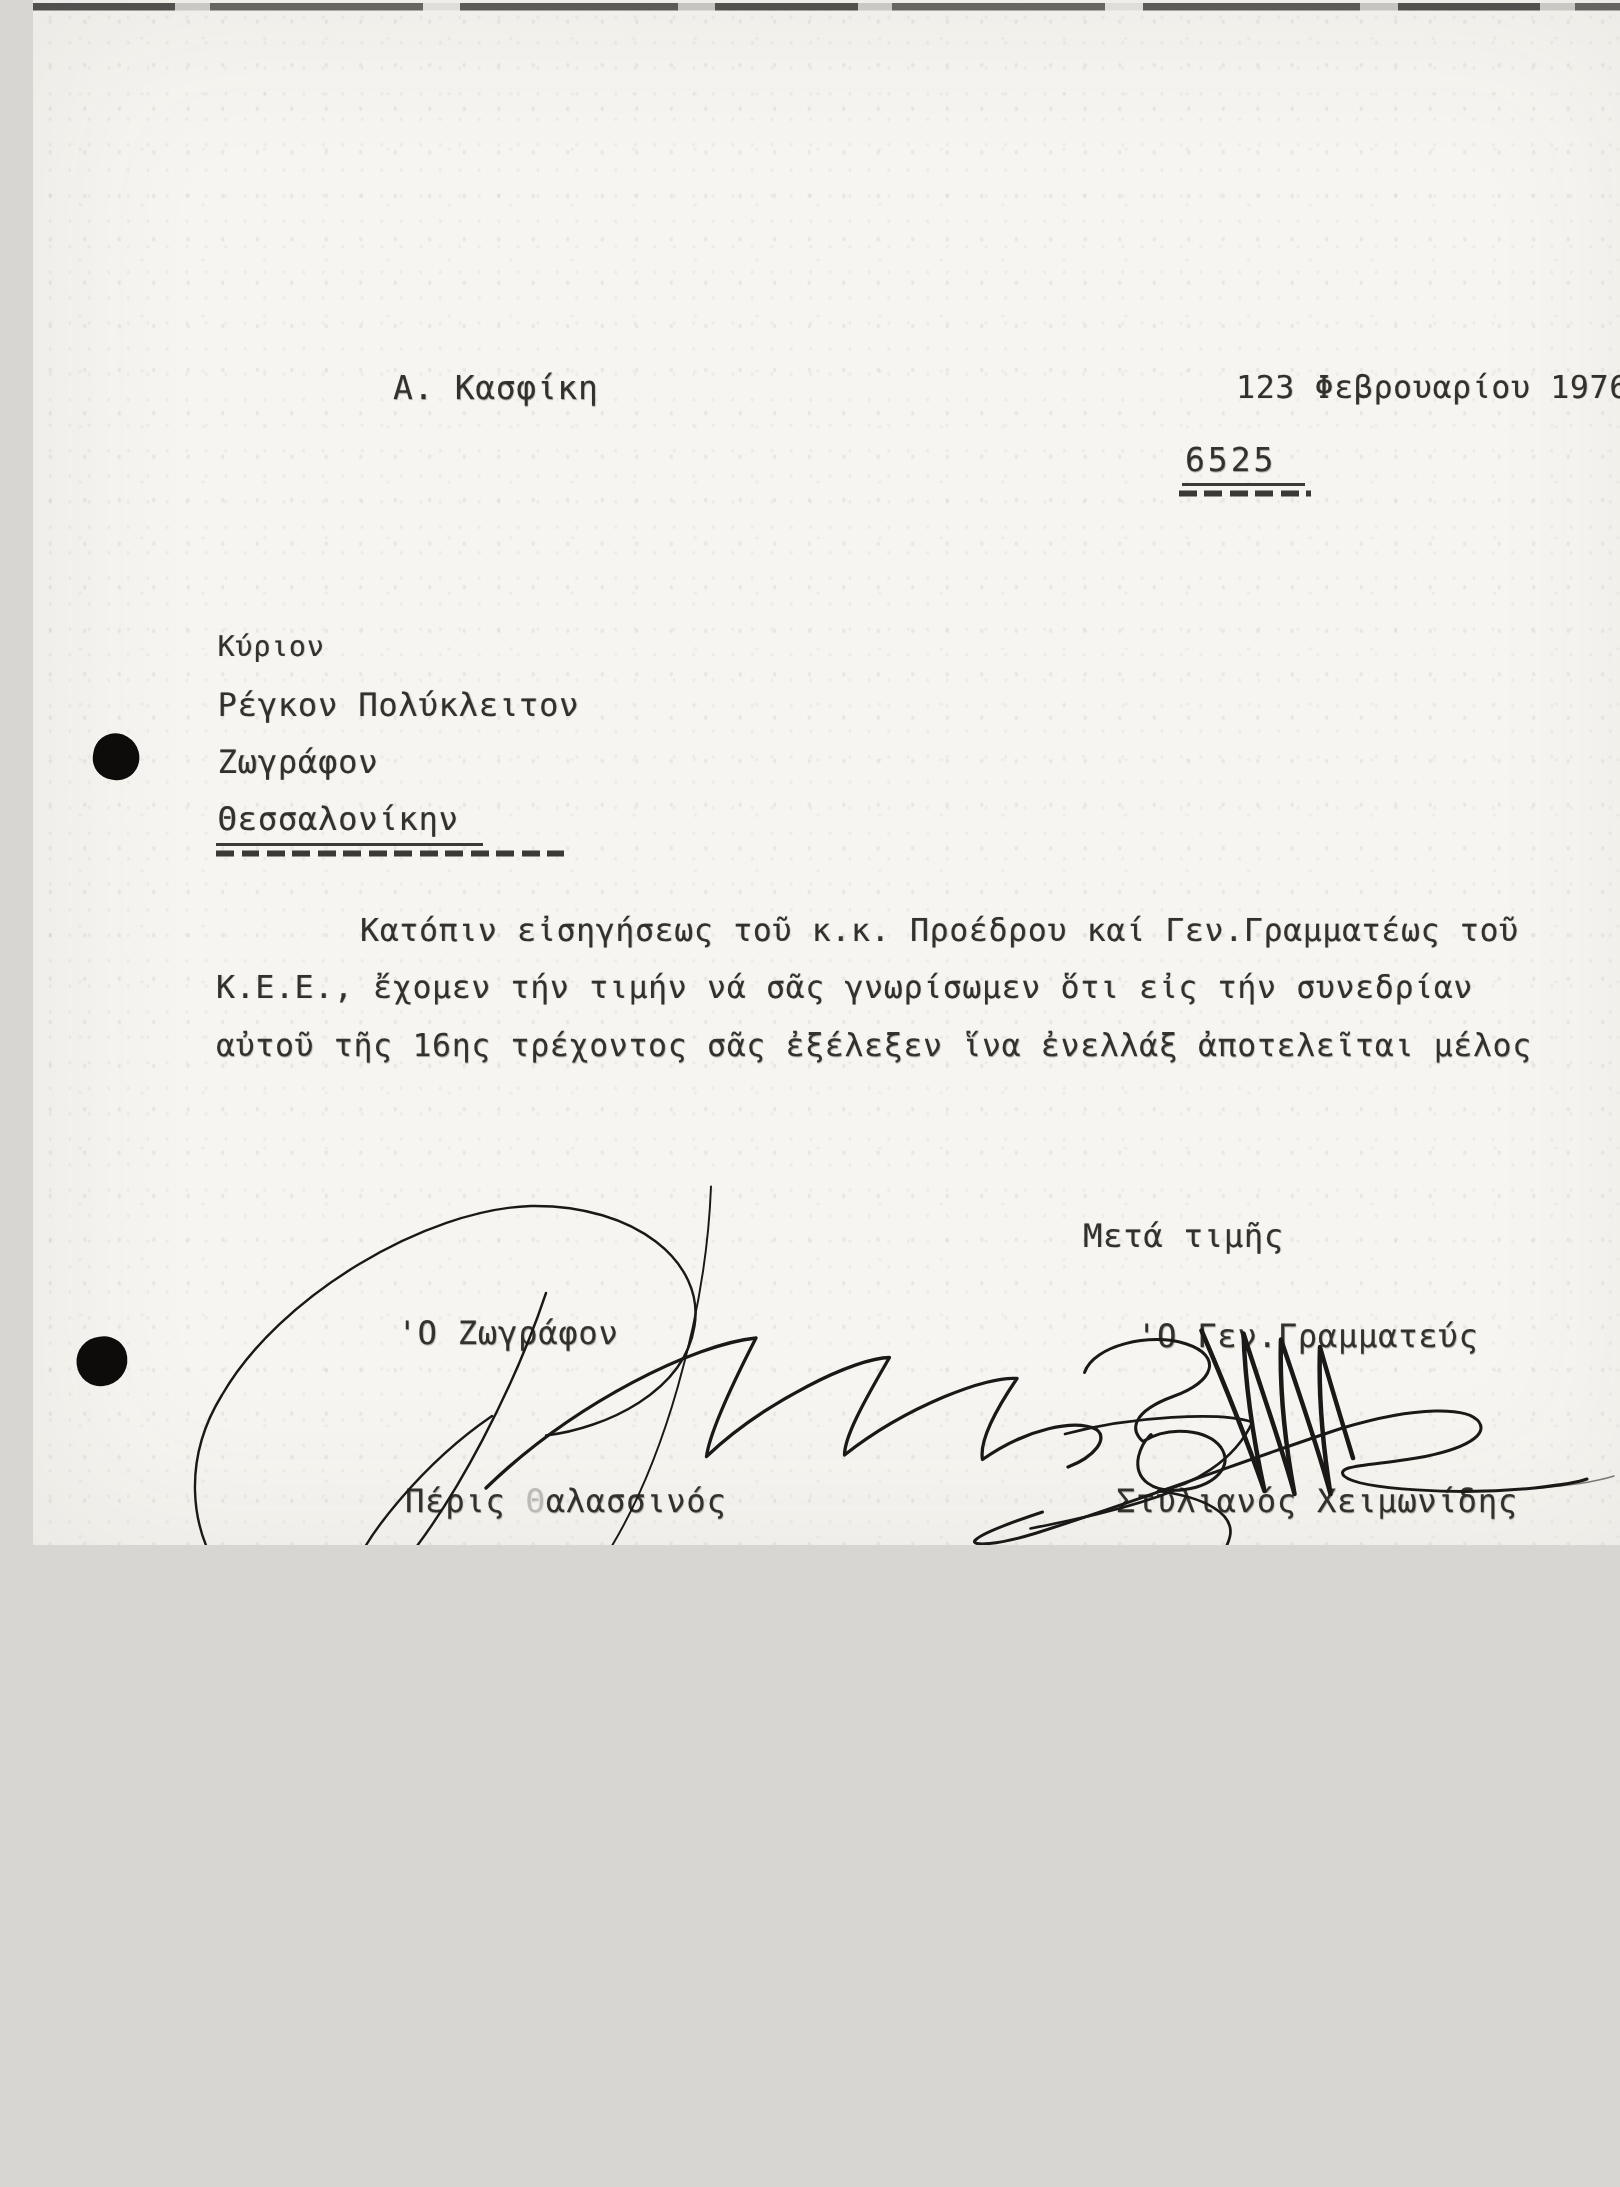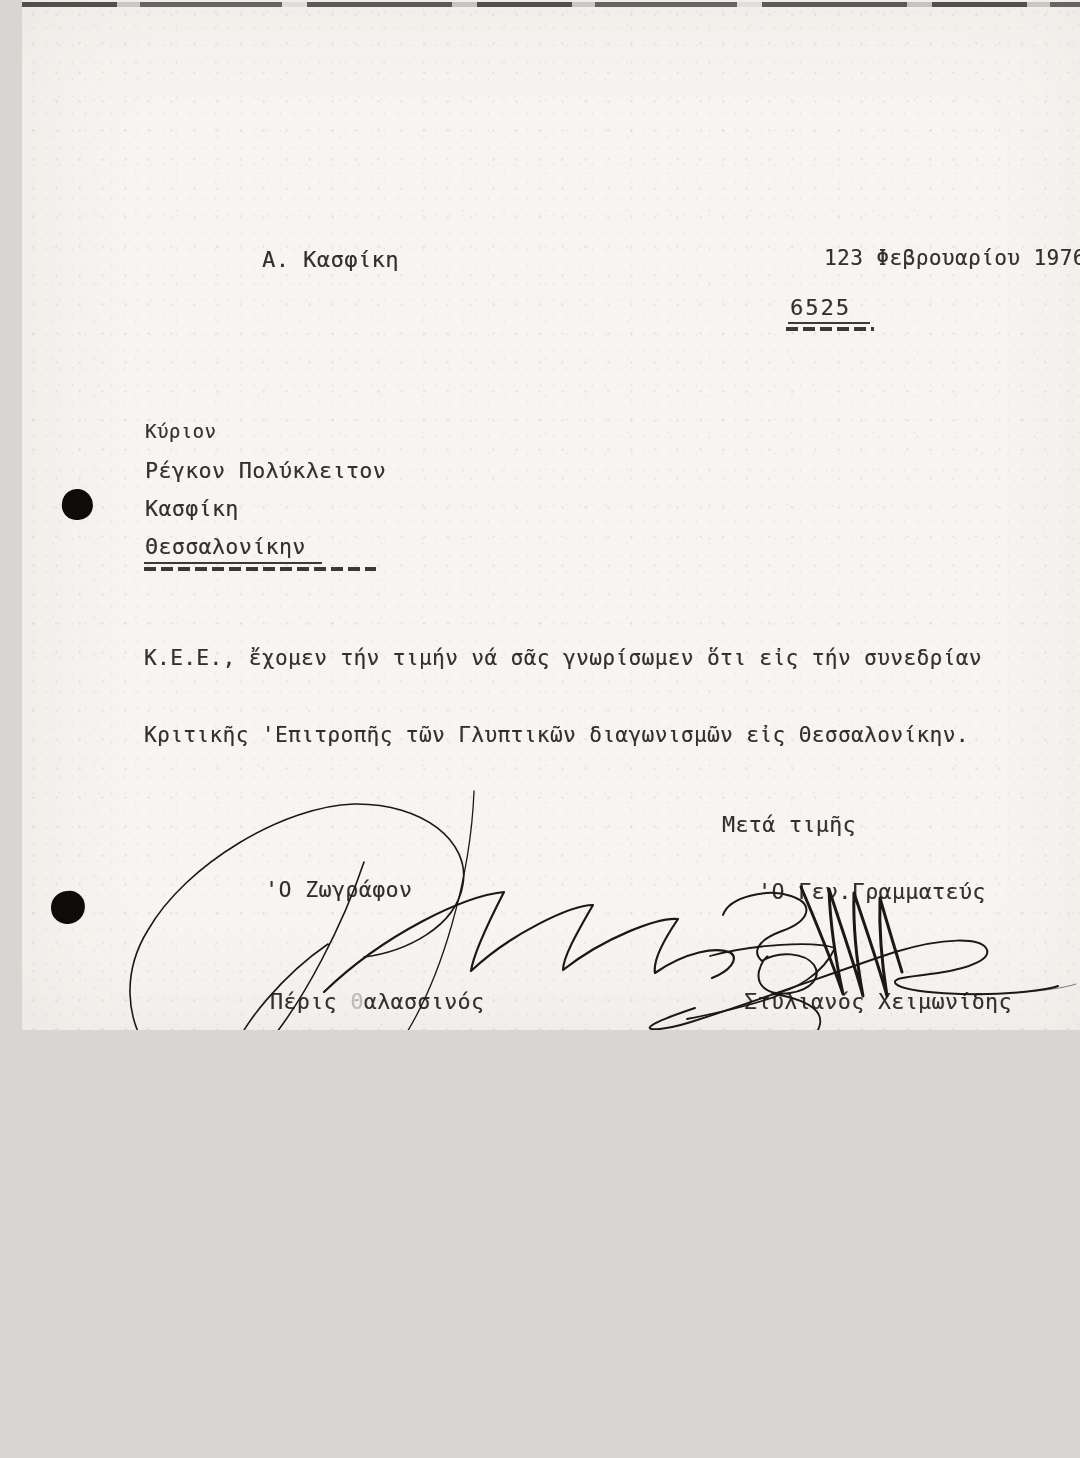"Κασφίκη" div.typed { text: Κασφίκη -> Ζωγράφον }
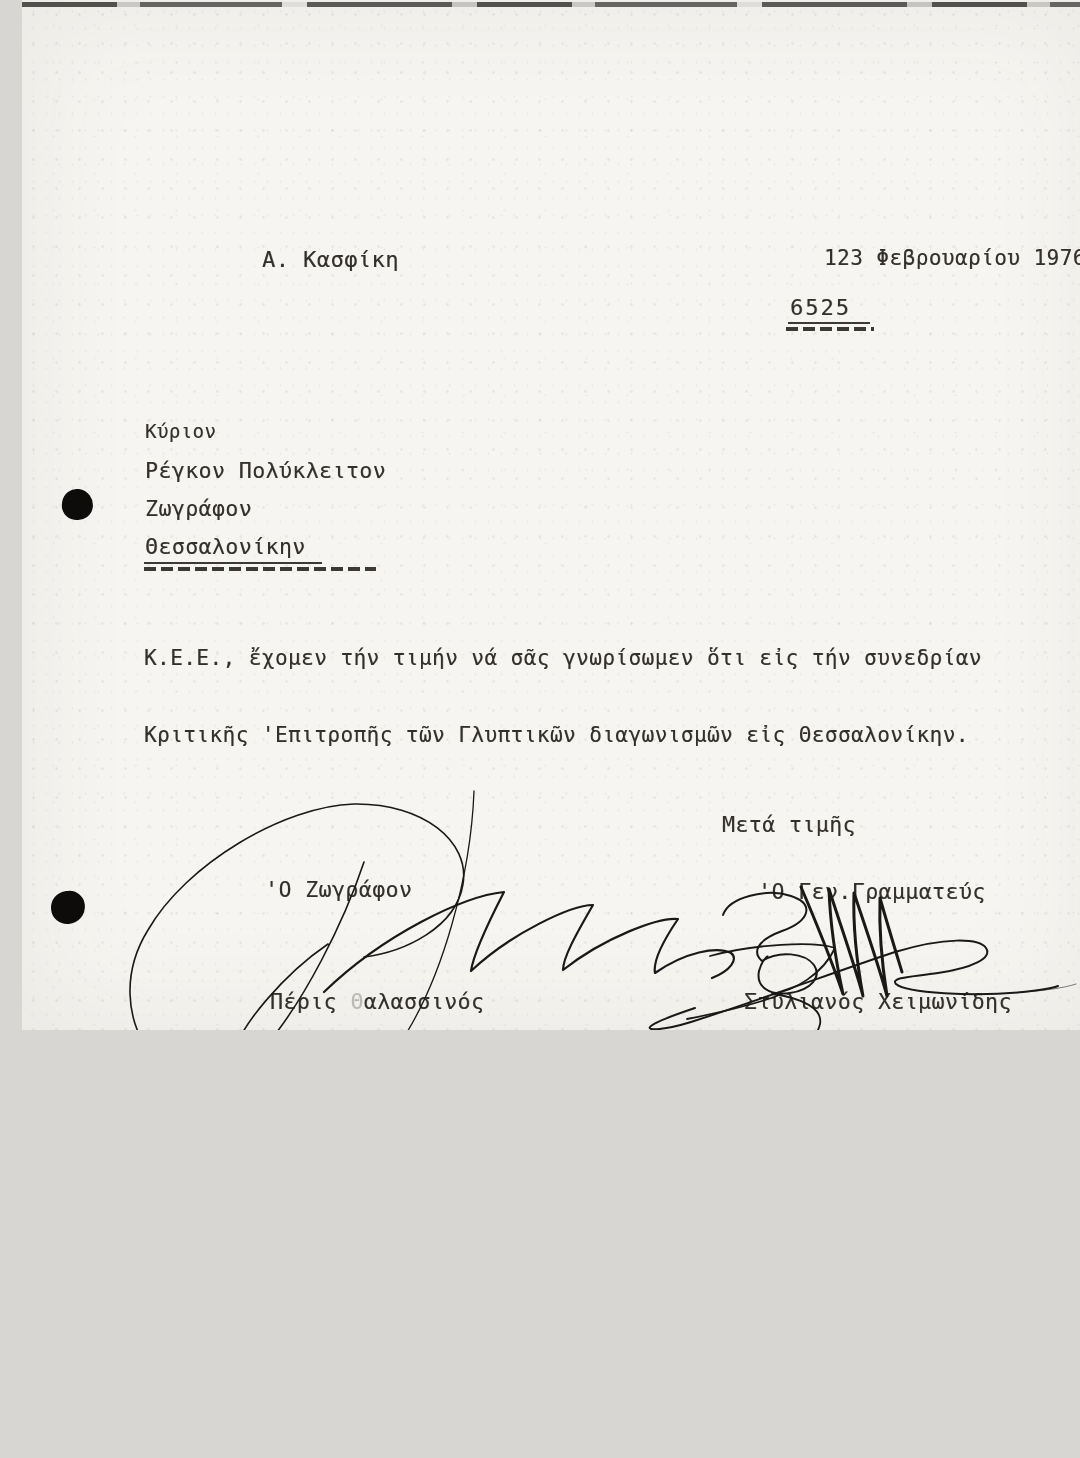"Κατόπιν εἰσηγήσεως τοῦ κ.κ. Προέδρου" div.typed { html: none -> <div>Κατόπιν εἰσηγήσεως τοῦ κ.κ. Προέδρου καί Γεν.Γραμματέως τοῦ</div> }
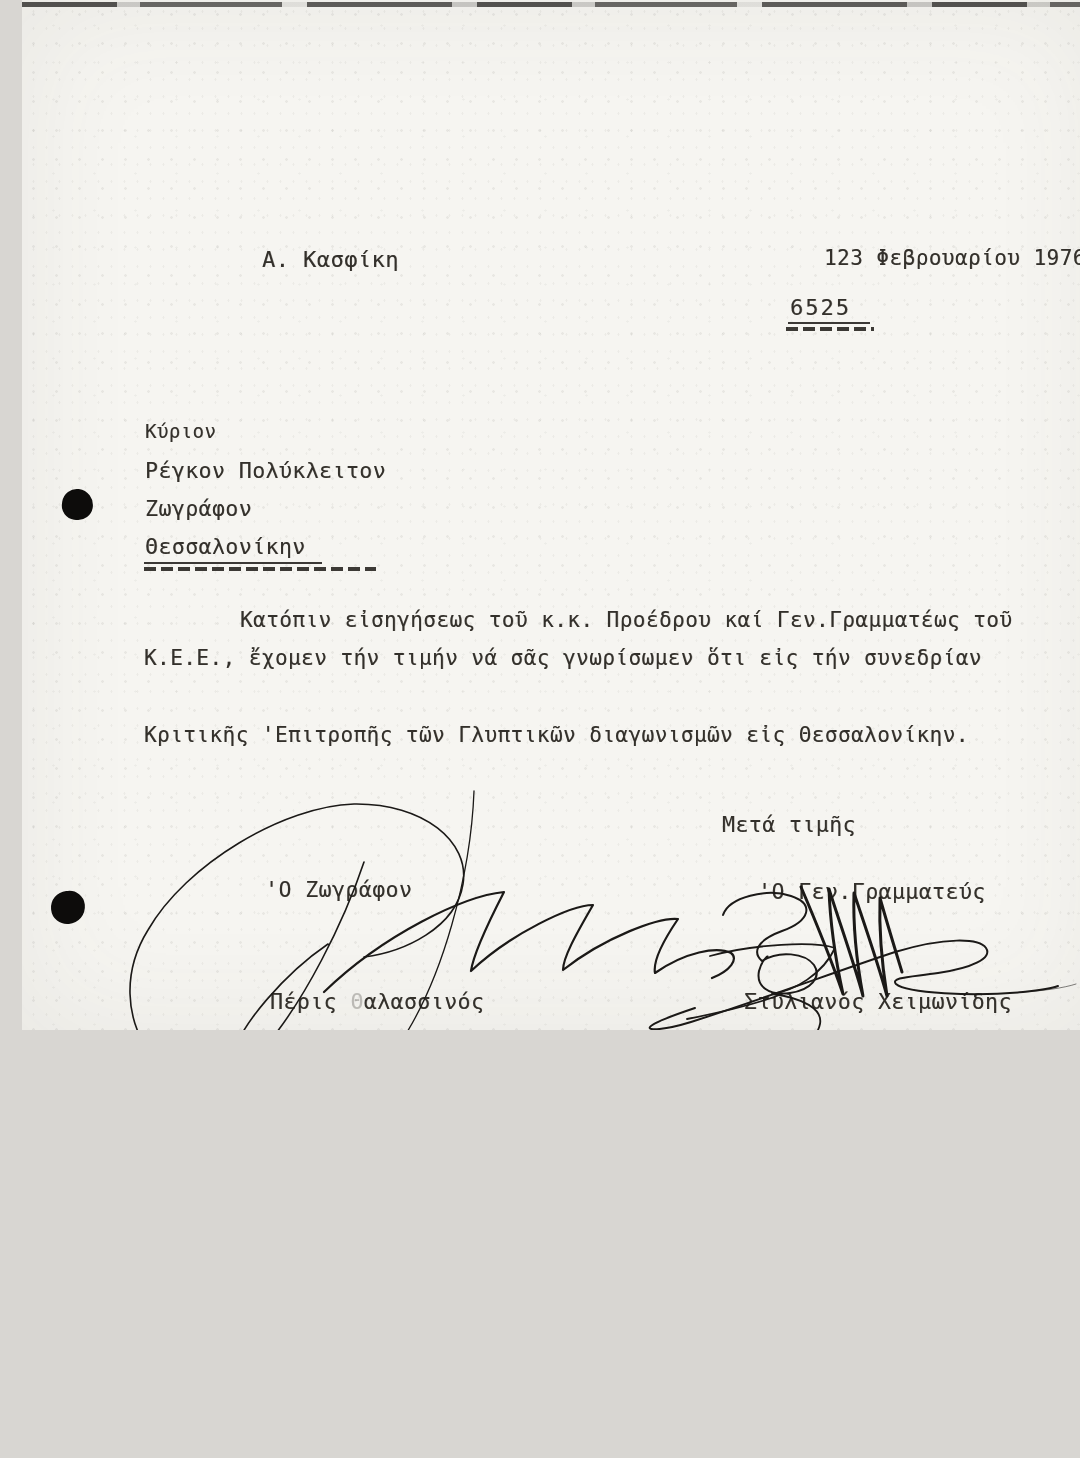"αὐτοῦ τῆς 16ης τρέχοντος σᾶς" div.typed { html: none -> <div>αὐτοῦ τῆς 16ης τρέχοντος σᾶς ἐξέλεξεν ἵνα ἐνελλάξ ἀποτελεῖται μέλος</div> }
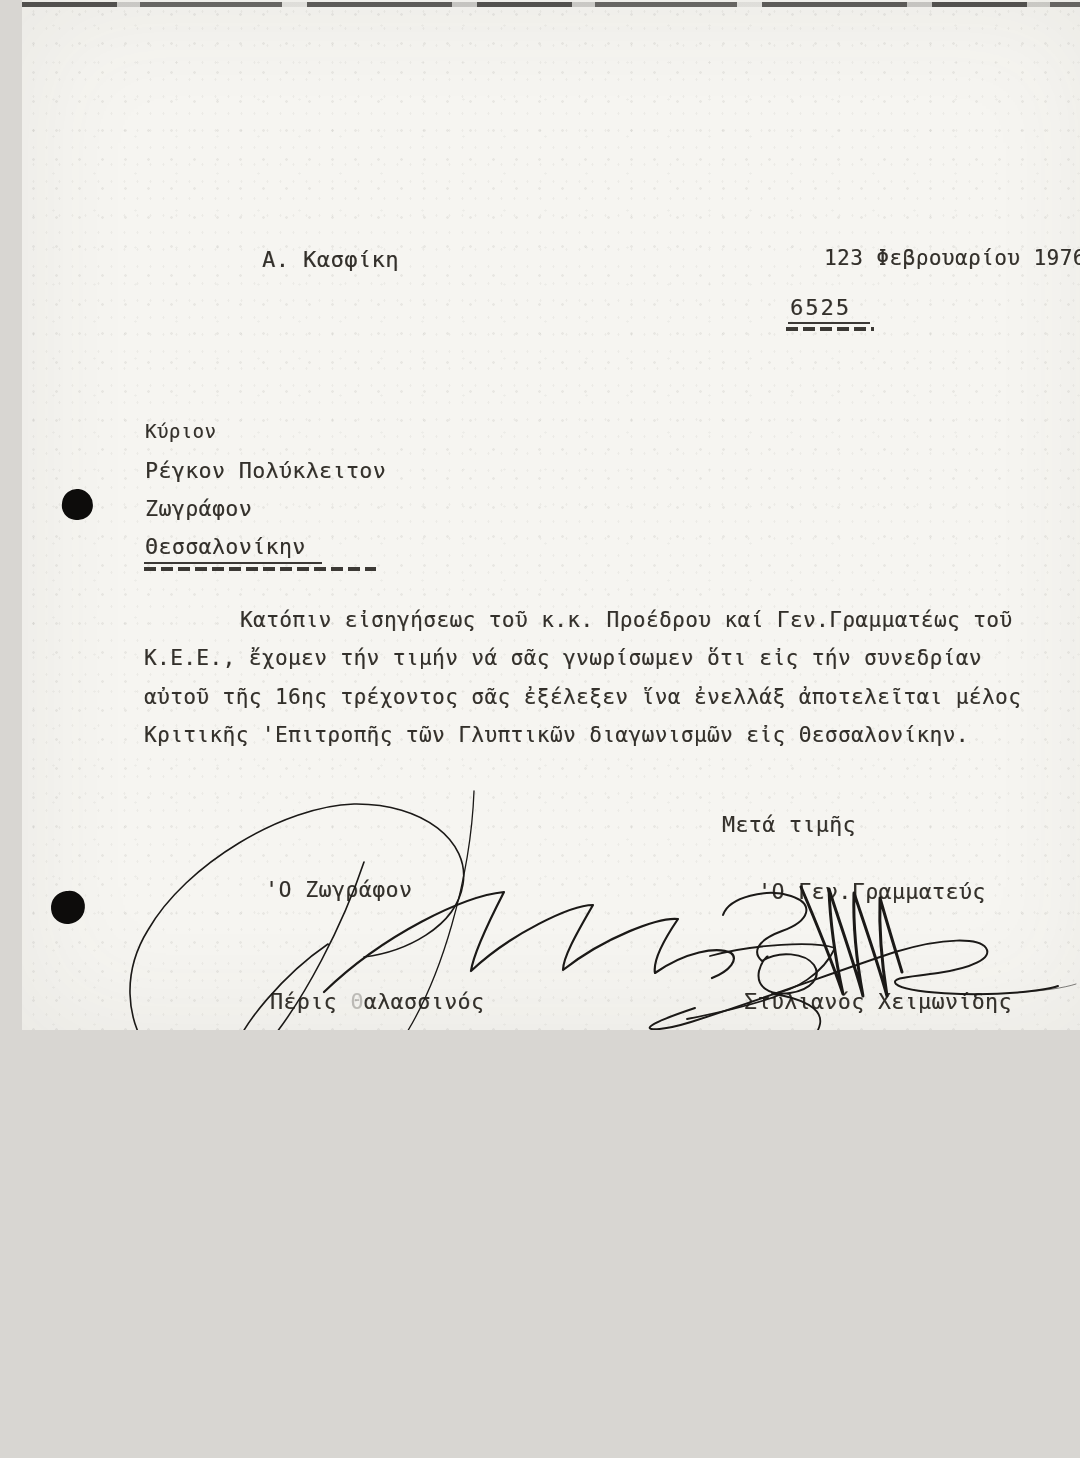"Κριτικῆς 'Επιτροπῆς τῶν Γλυπτικῶν" div.typed { html: <div>Κριτικῆς 'Επιτροπῆς τῶν Γλυπτικῶν διαγωνισμῶν εἰς Θεσσαλονίκην.</div> -> none }
